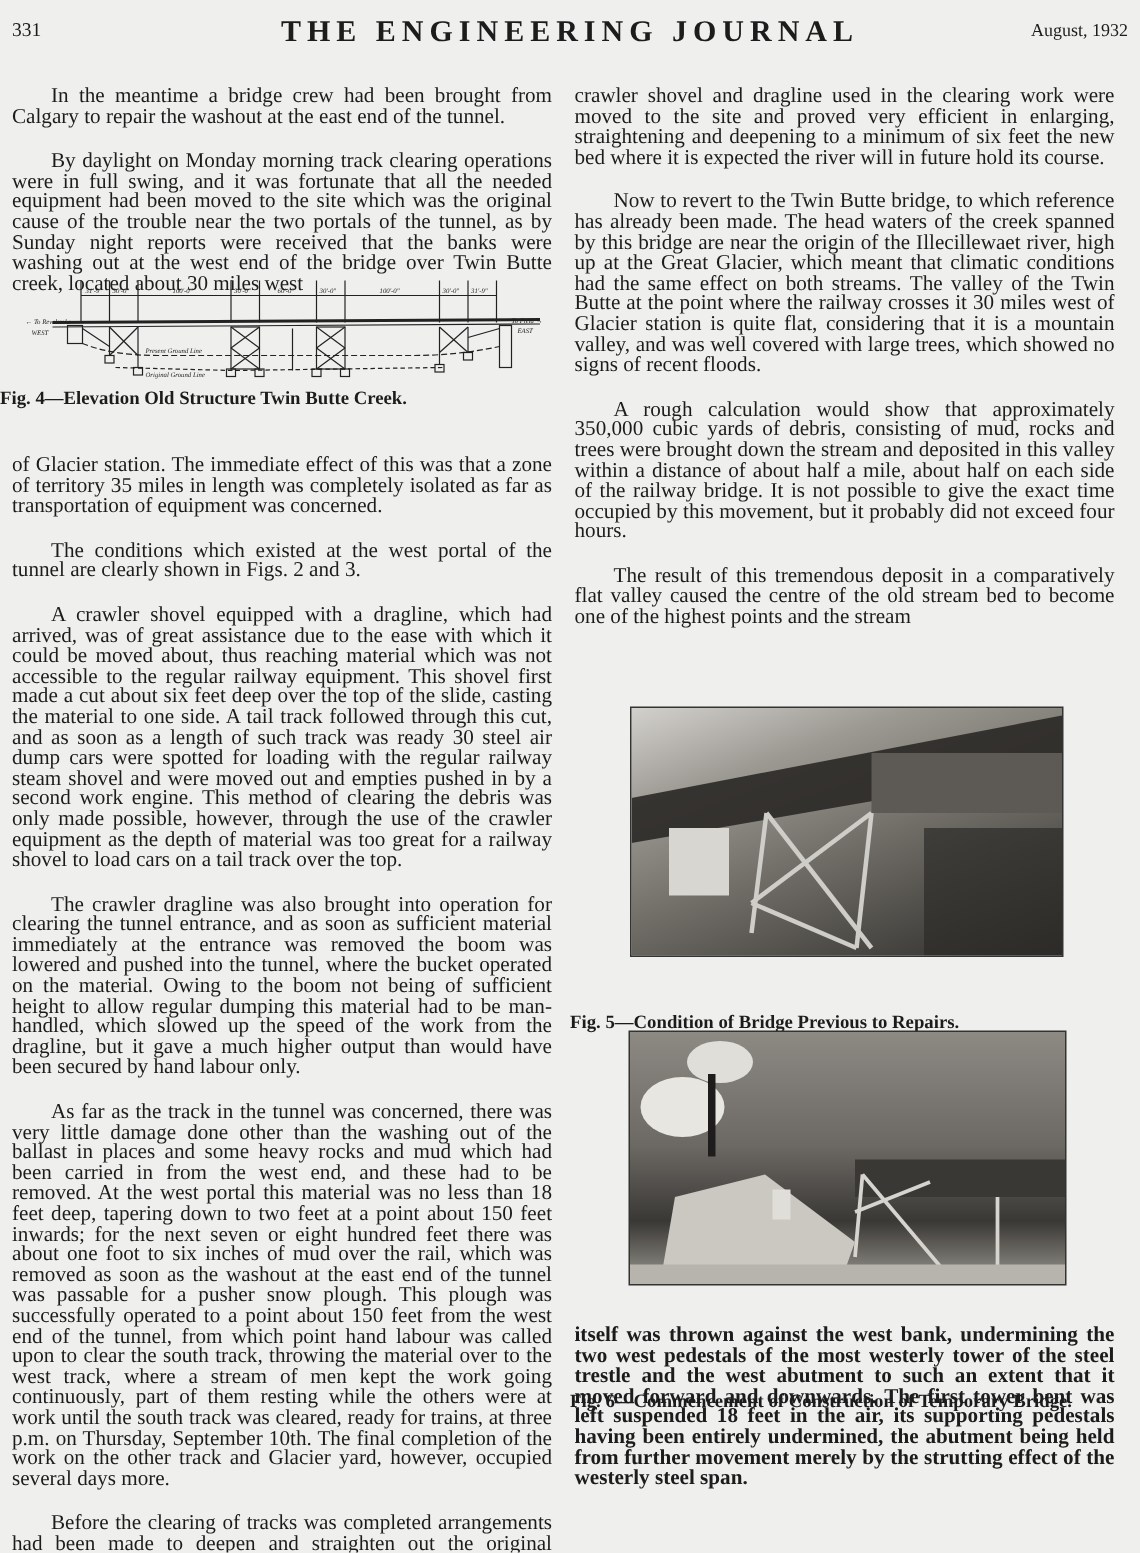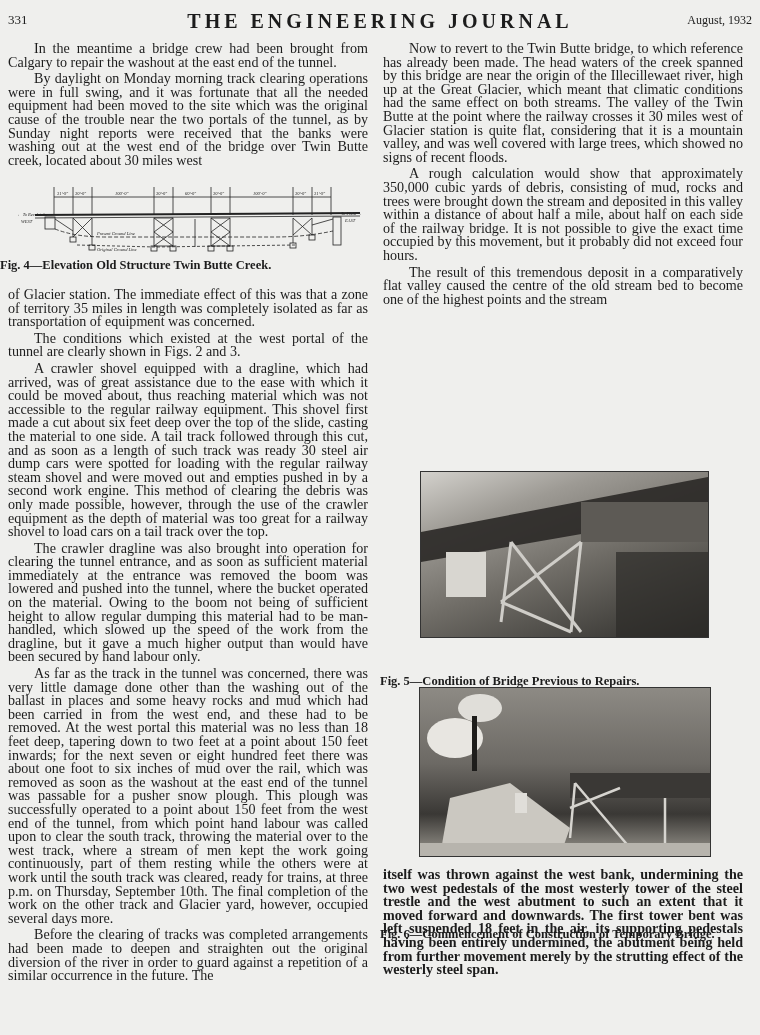"In the meantime a bridge" .col p { margin: 0 0 3px 0 -> 16px 0 3px 0 }
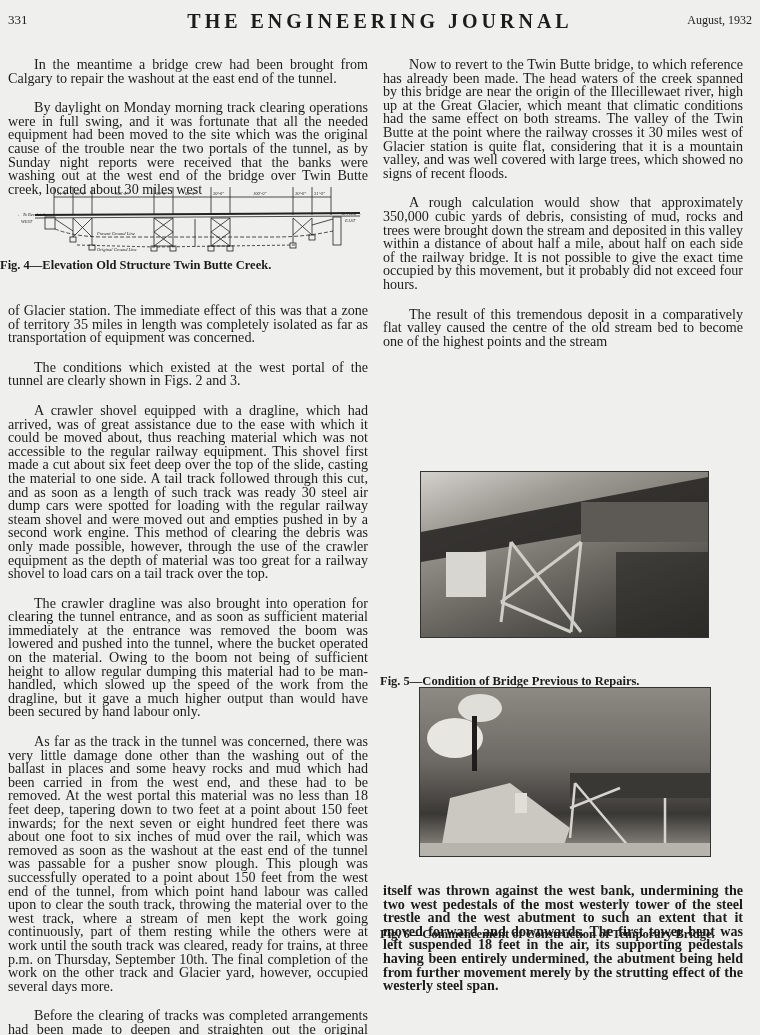"crawler shovel and dragline used" p.noindent { html: none -> <p>crawler shovel and dragline used in the clearing work were moved to the site and proved very efficient in enlarging, straightening and deepening to a minimum of six feet the new bed where it is expected the river will in future hold its course.</p> }
